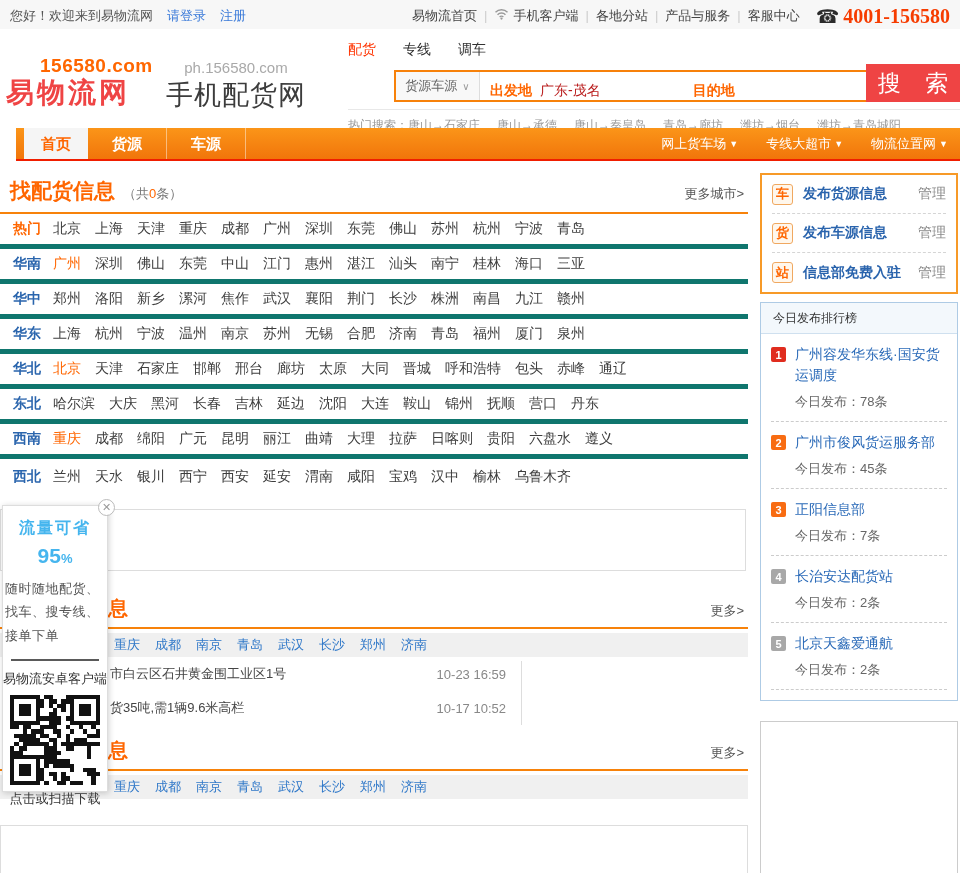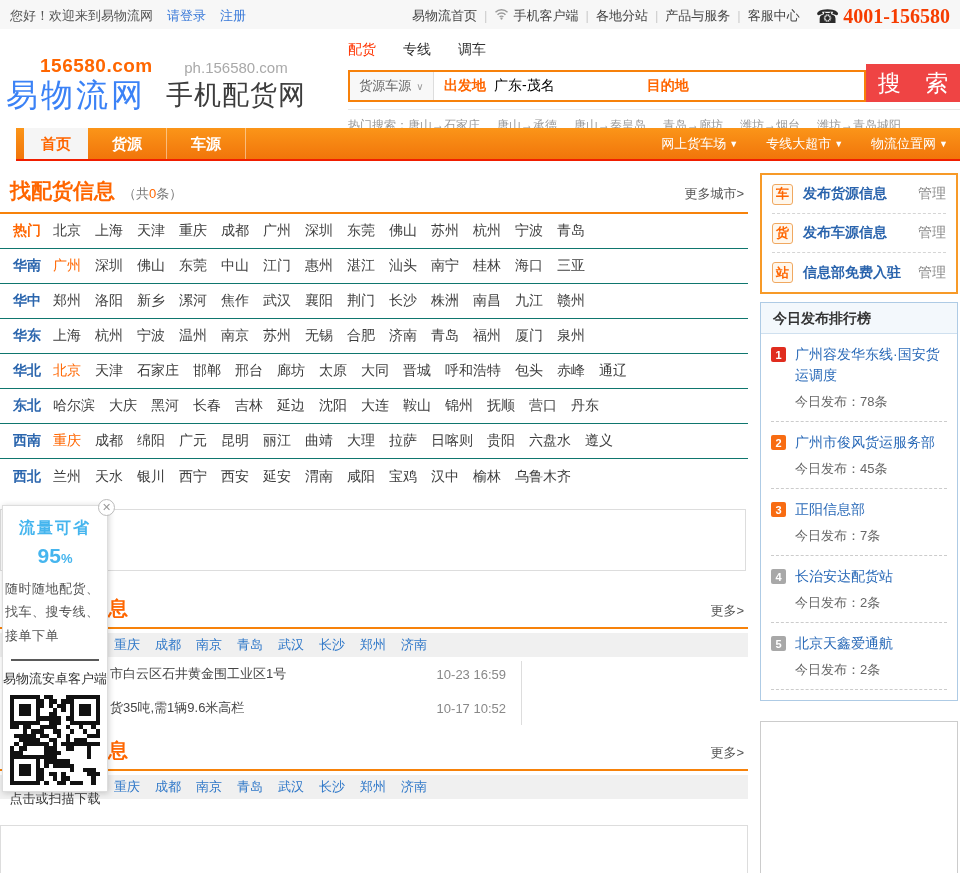"易物流网" .logo-name { color: #3b82f6 -> #ef4444; font-size: 32px -> 28px; font-weight: normal -> bold }
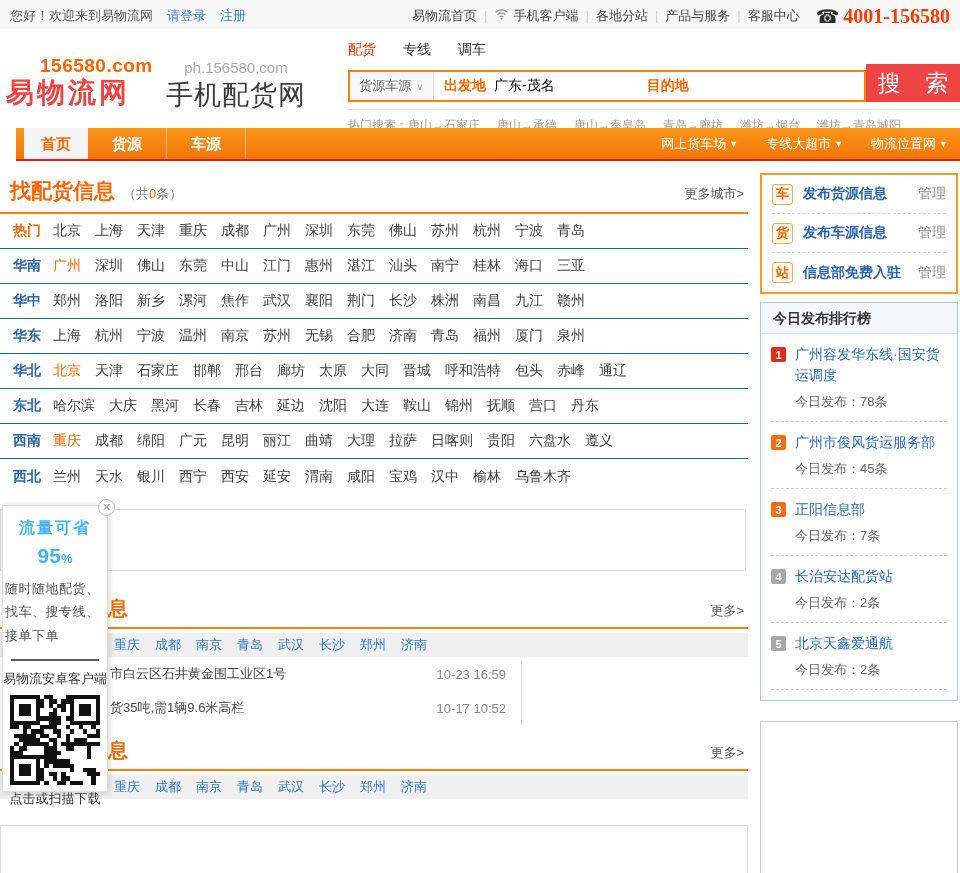"货源车源" .search-box { align-items: center -> flex-end; margin-left: none -> 46px }
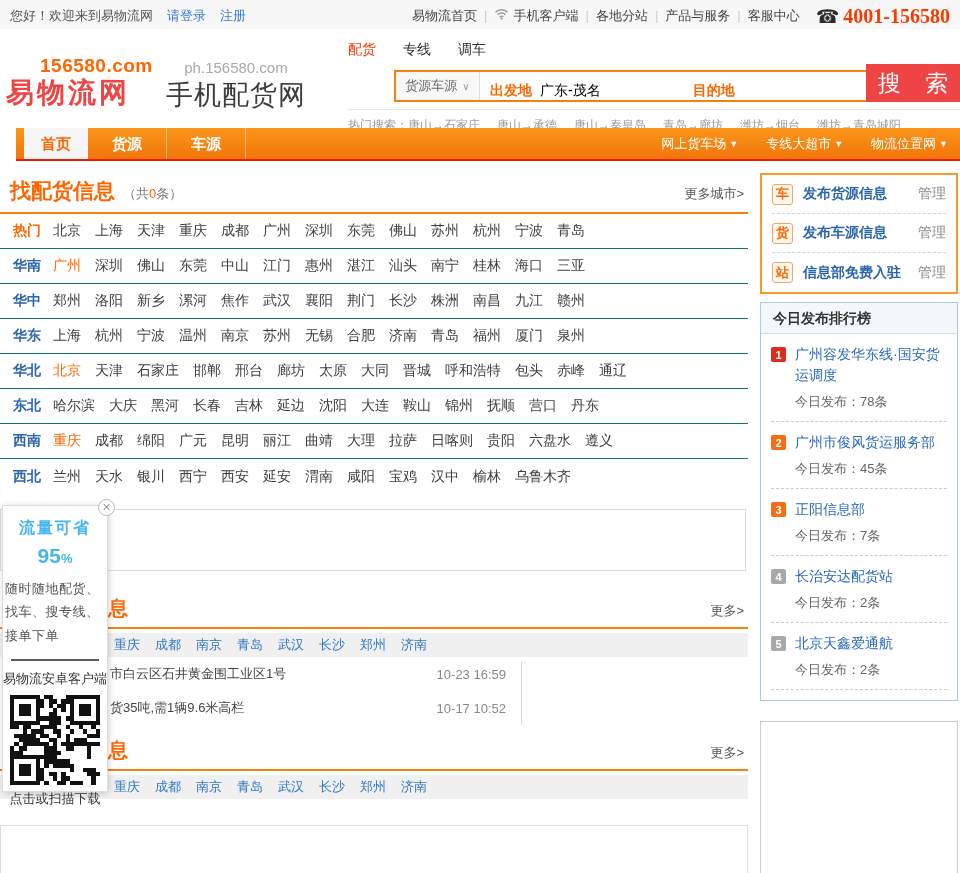"广东-茂名" .fld-value { color: #000000 -> #b91c1c }
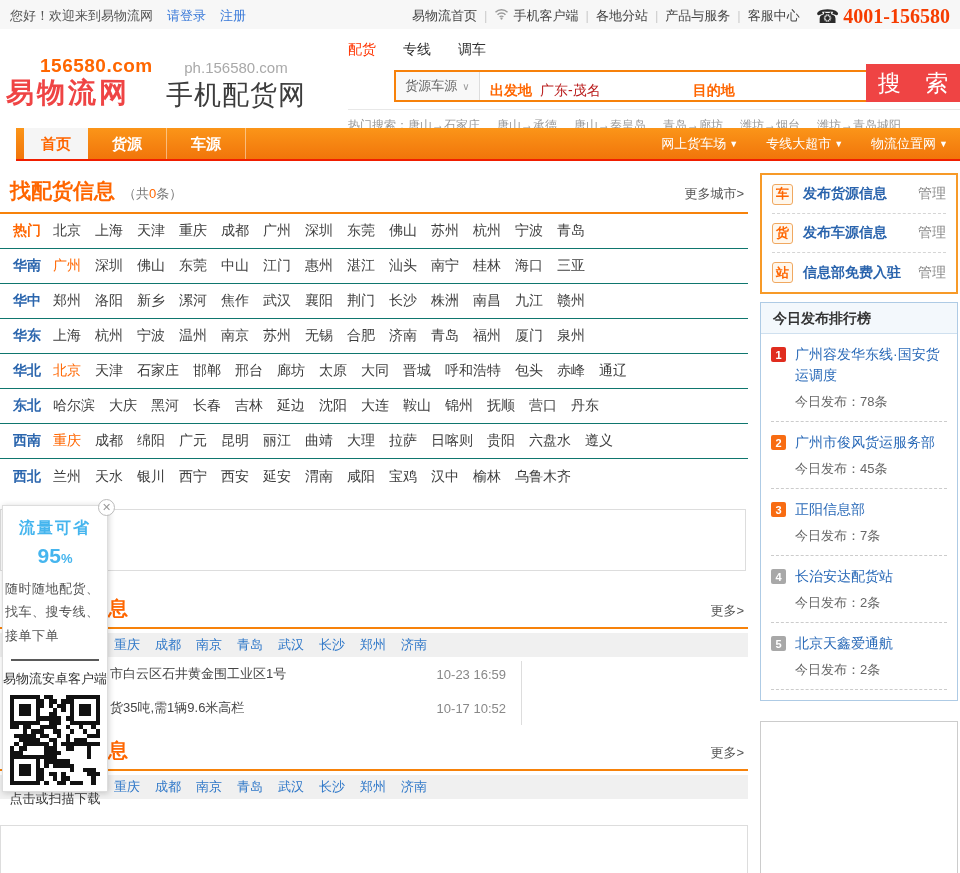"热门" .city-row { border-bottom: 1px solid #0f766e -> 5px solid #0f766e }
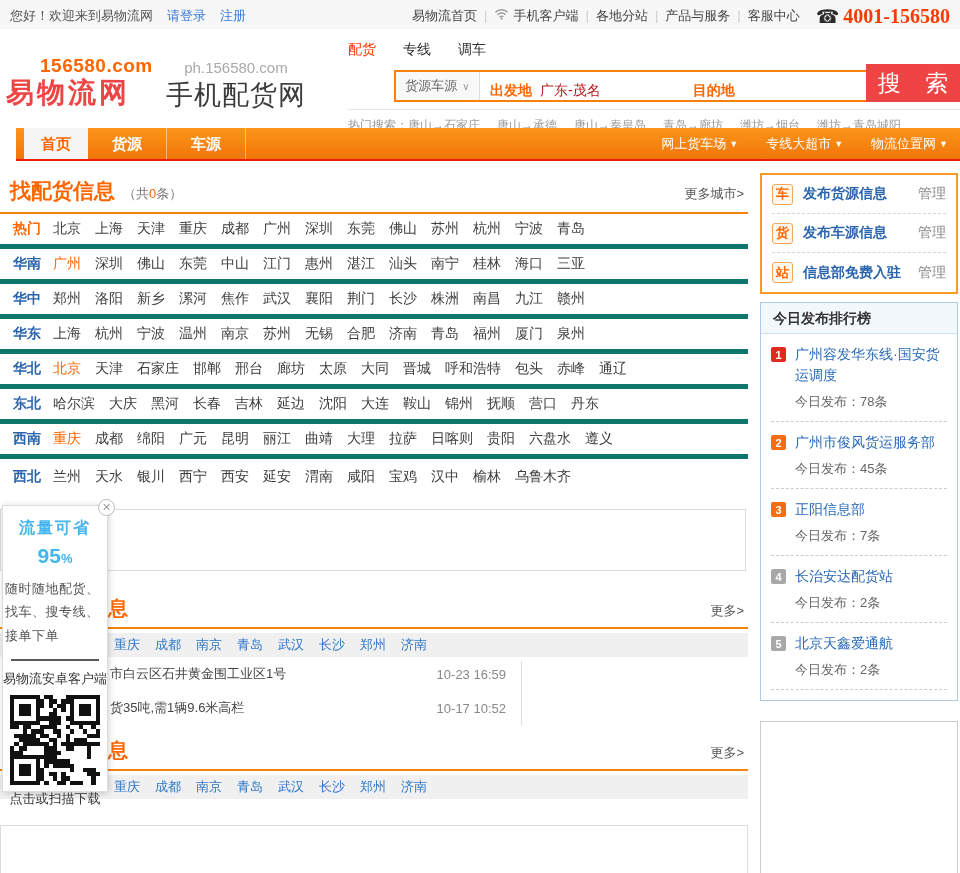"今日发布排行榜" .rank-header { font-size: 14px -> 12px; font-weight: bold -> normal }
